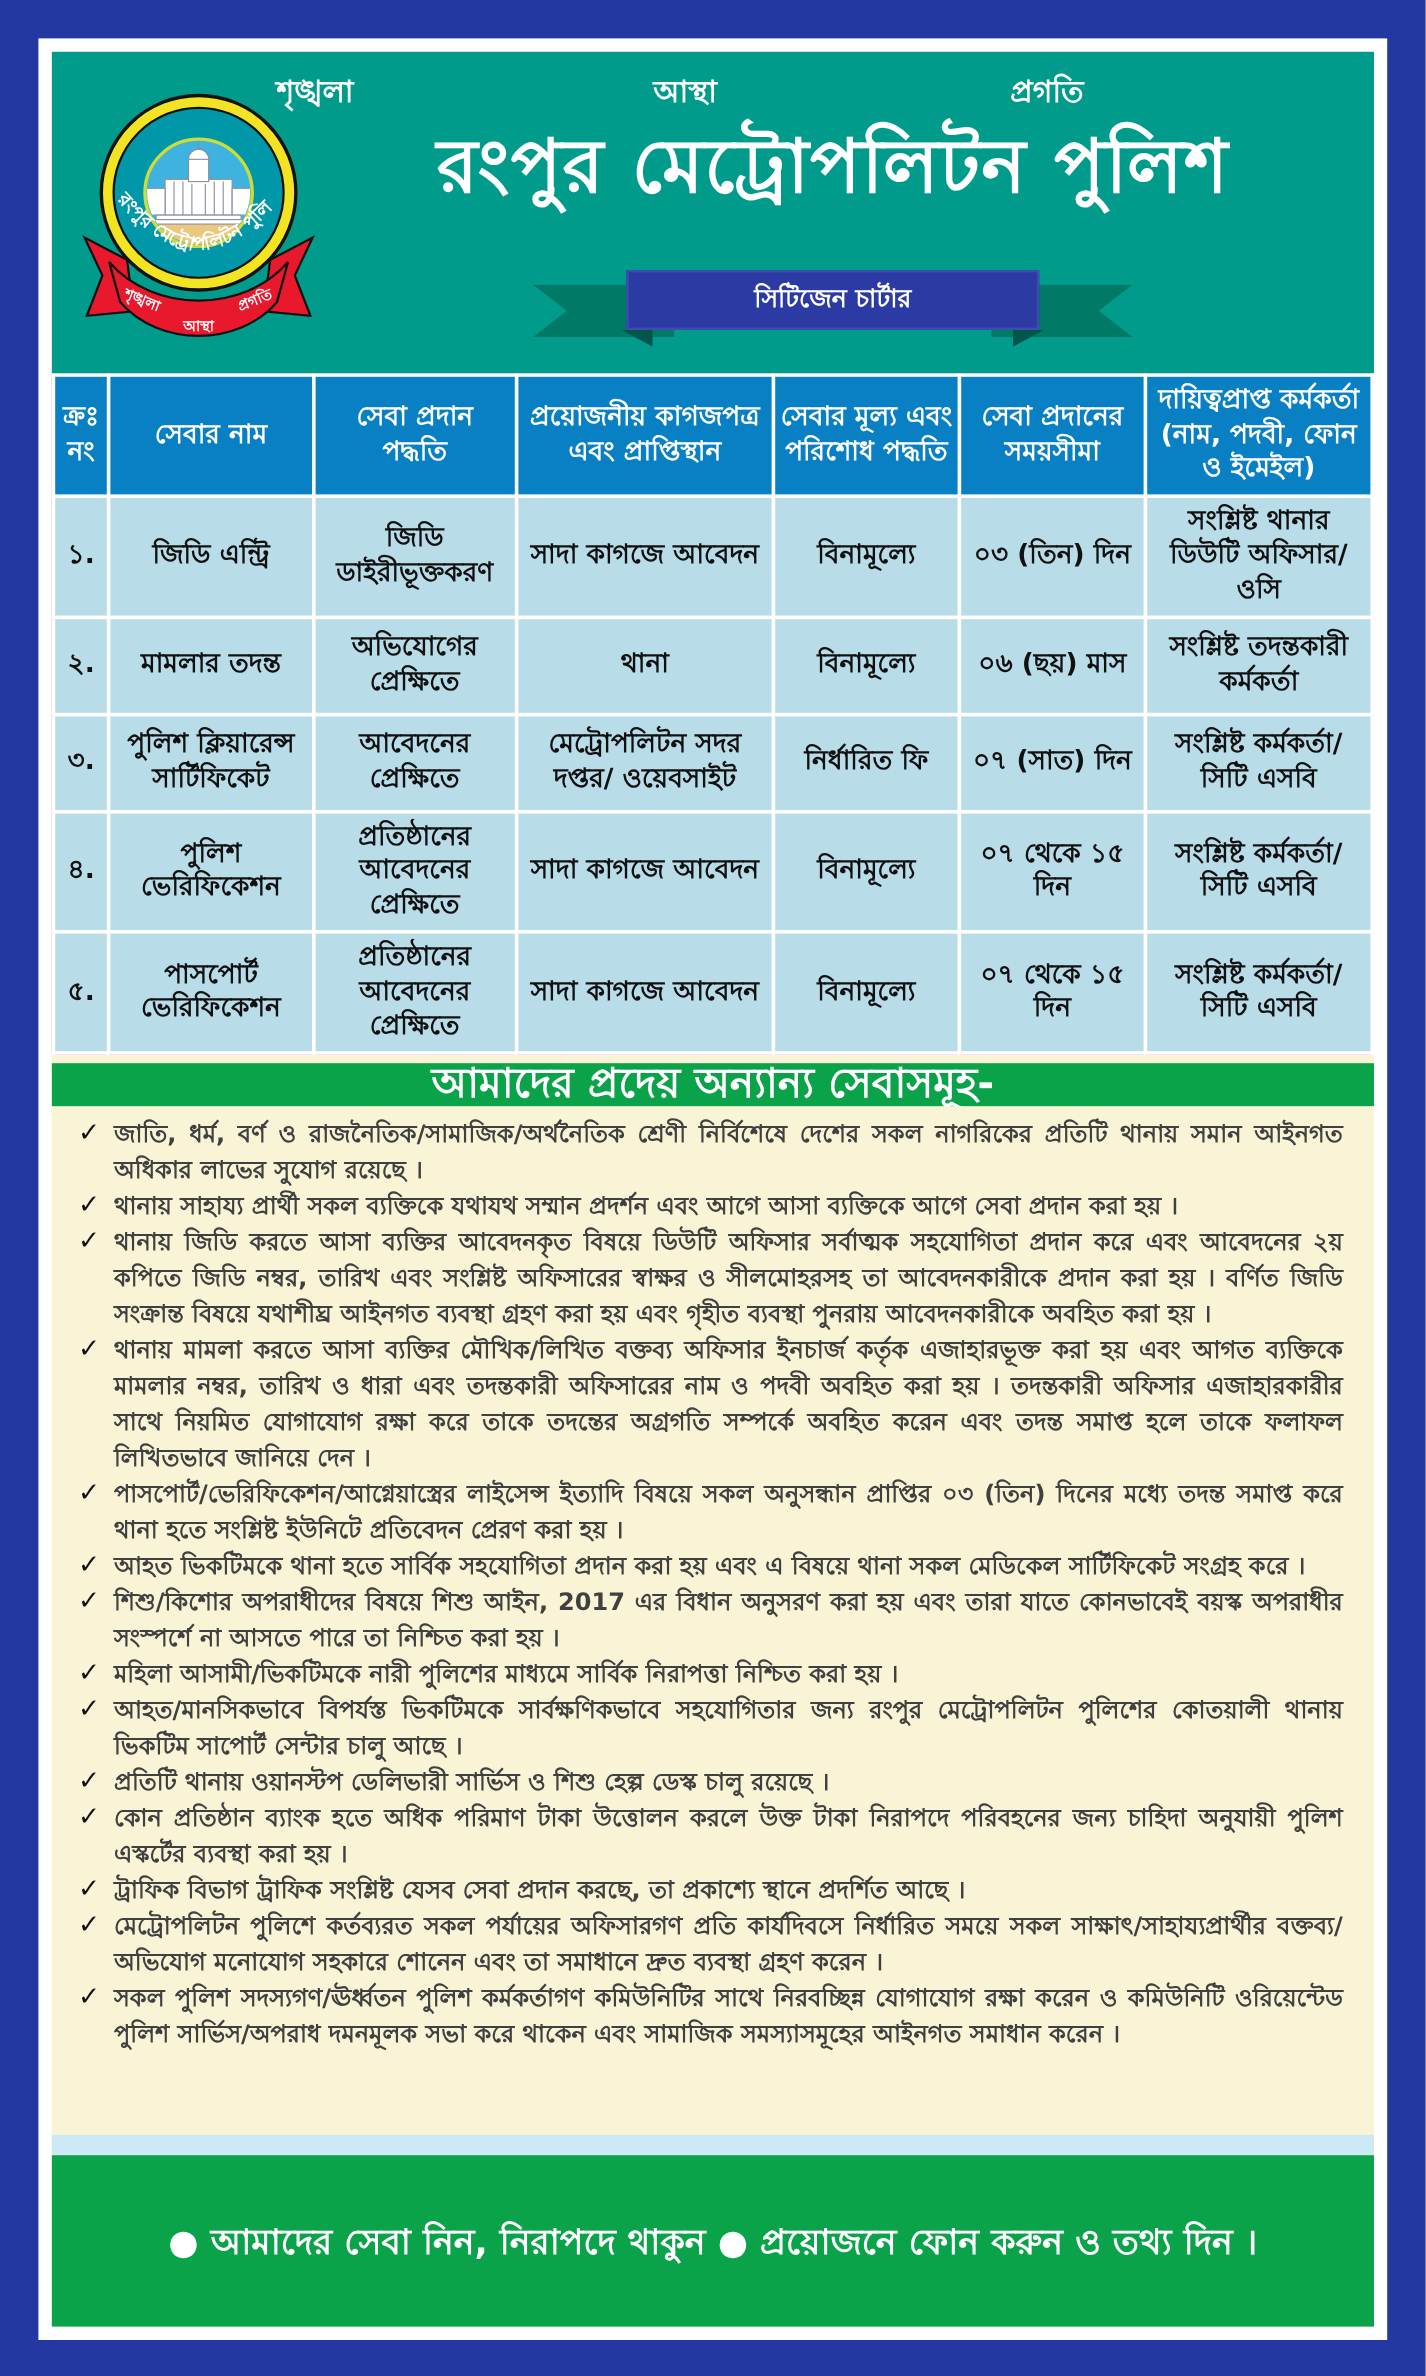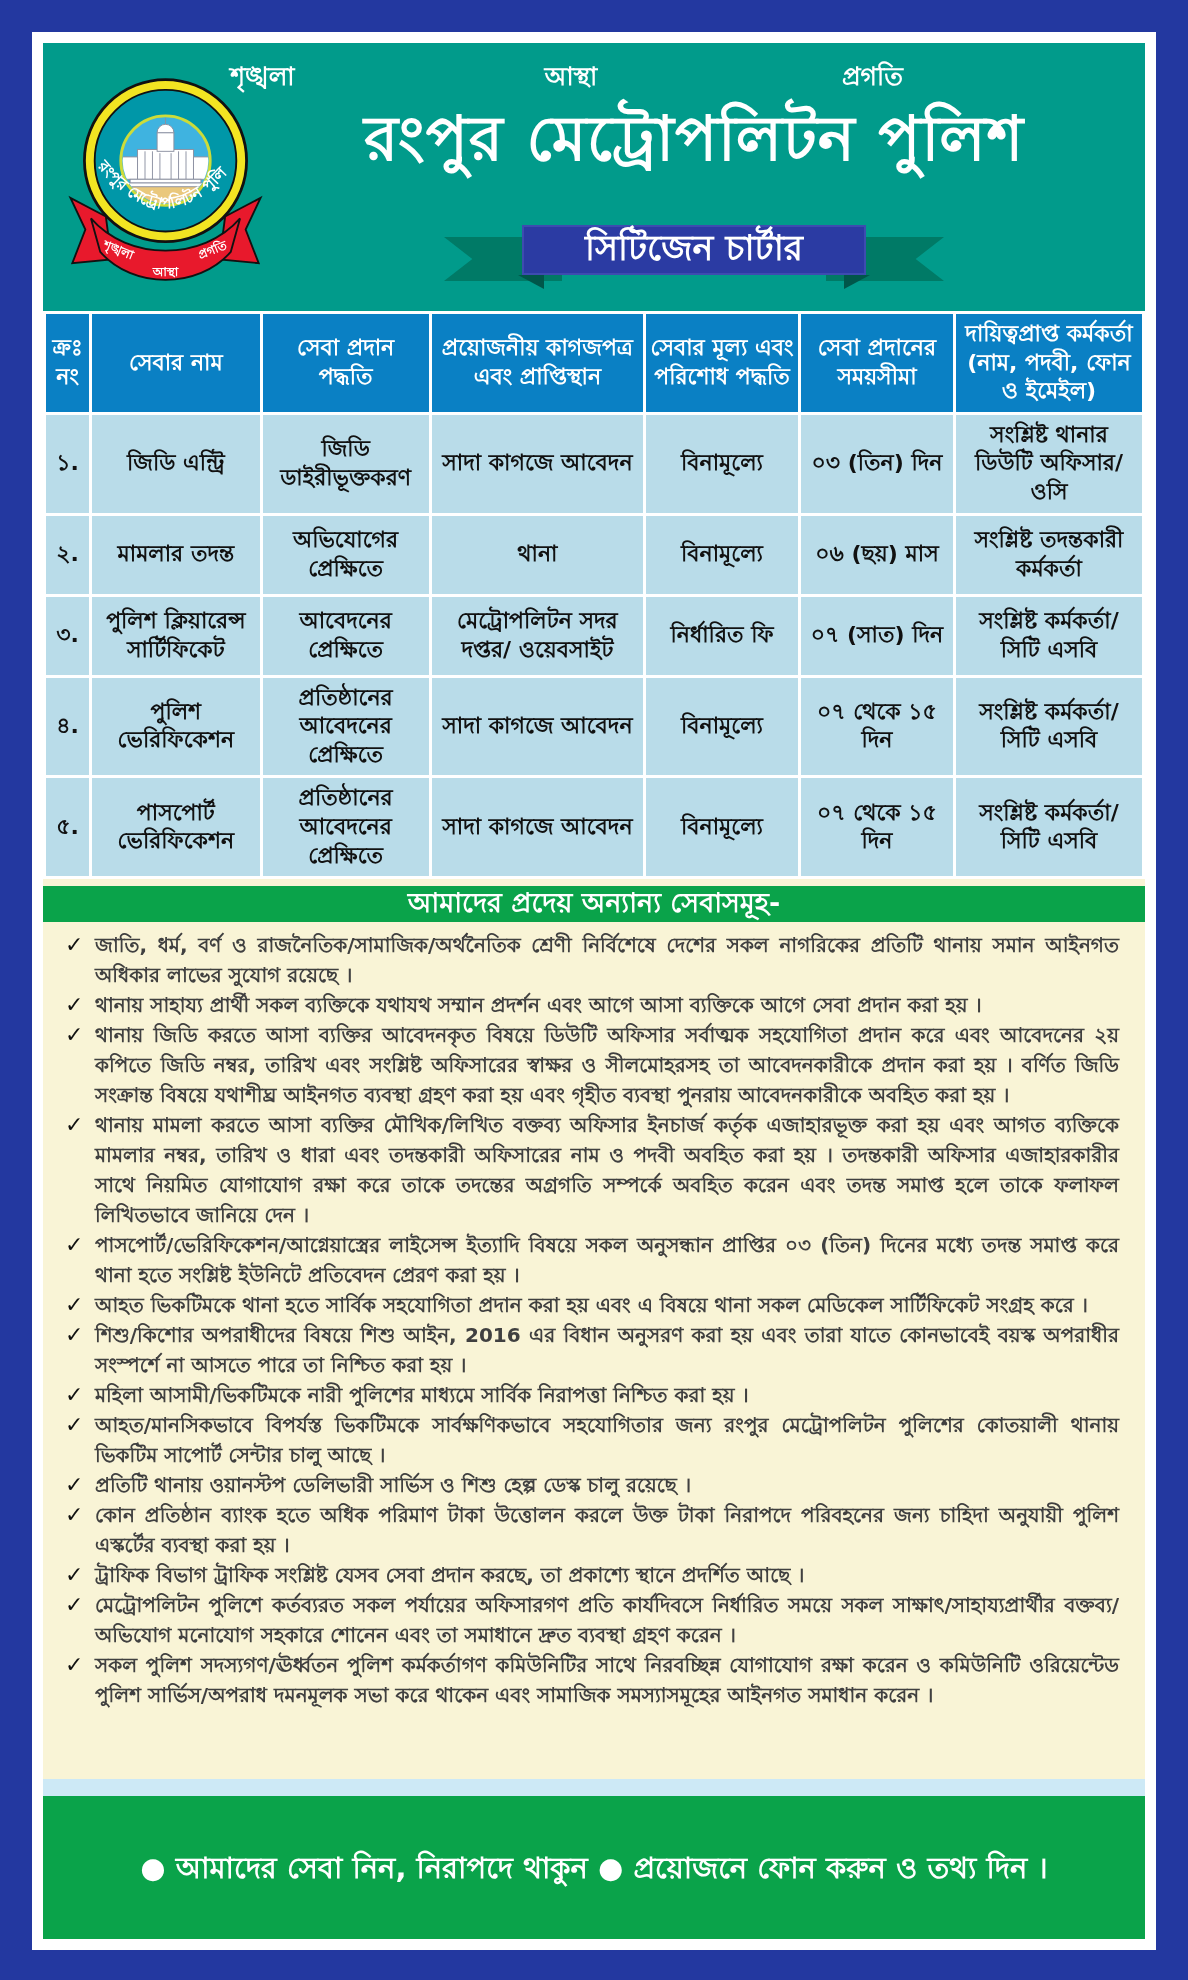"সিটিজেন চার্টার" .ribbon-box { font-size: 35px -> 21px }
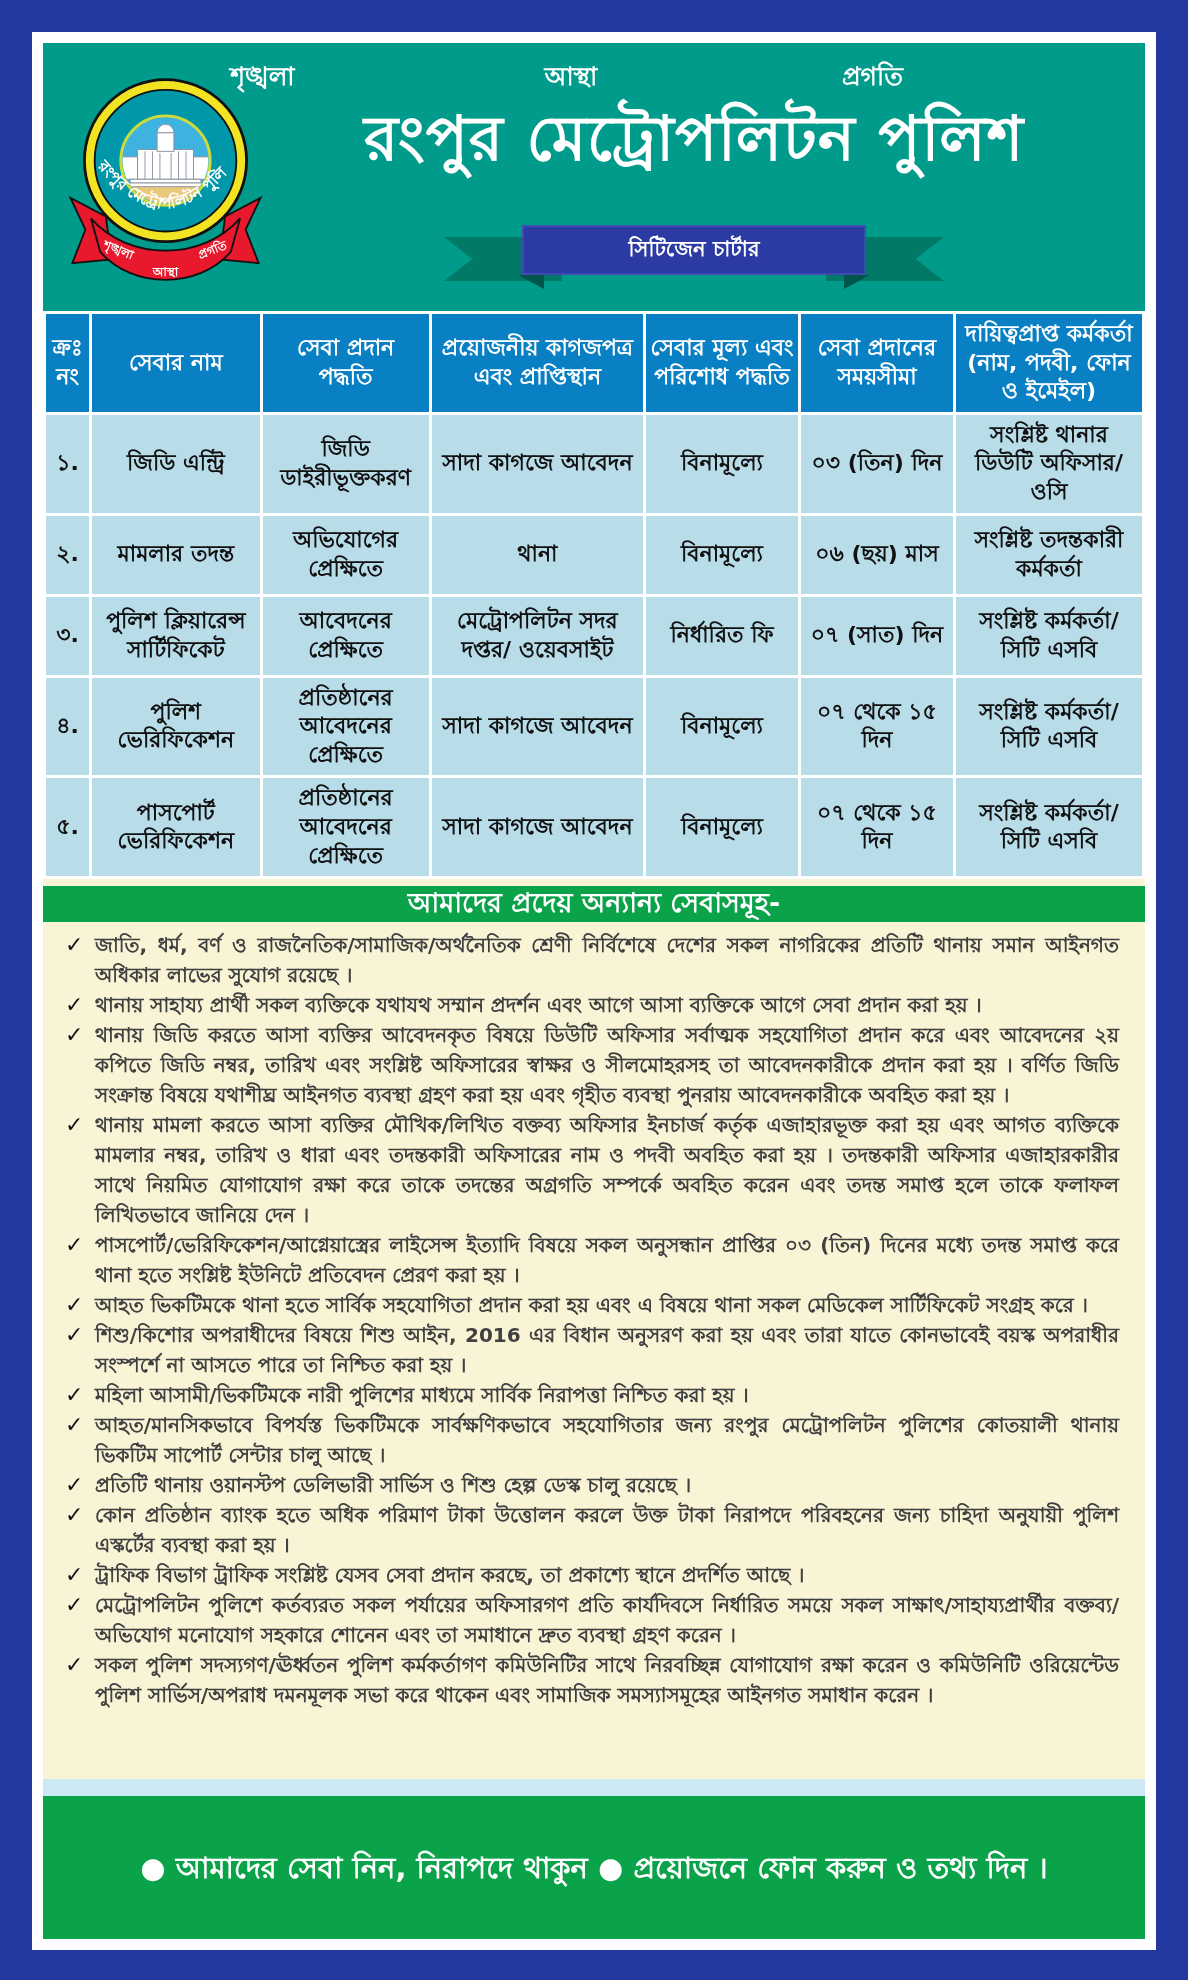"আমাদের প্রদেয় অন্যান্য সেবাসমূহ-" .section-bar { font-size: 27px -> 34px }
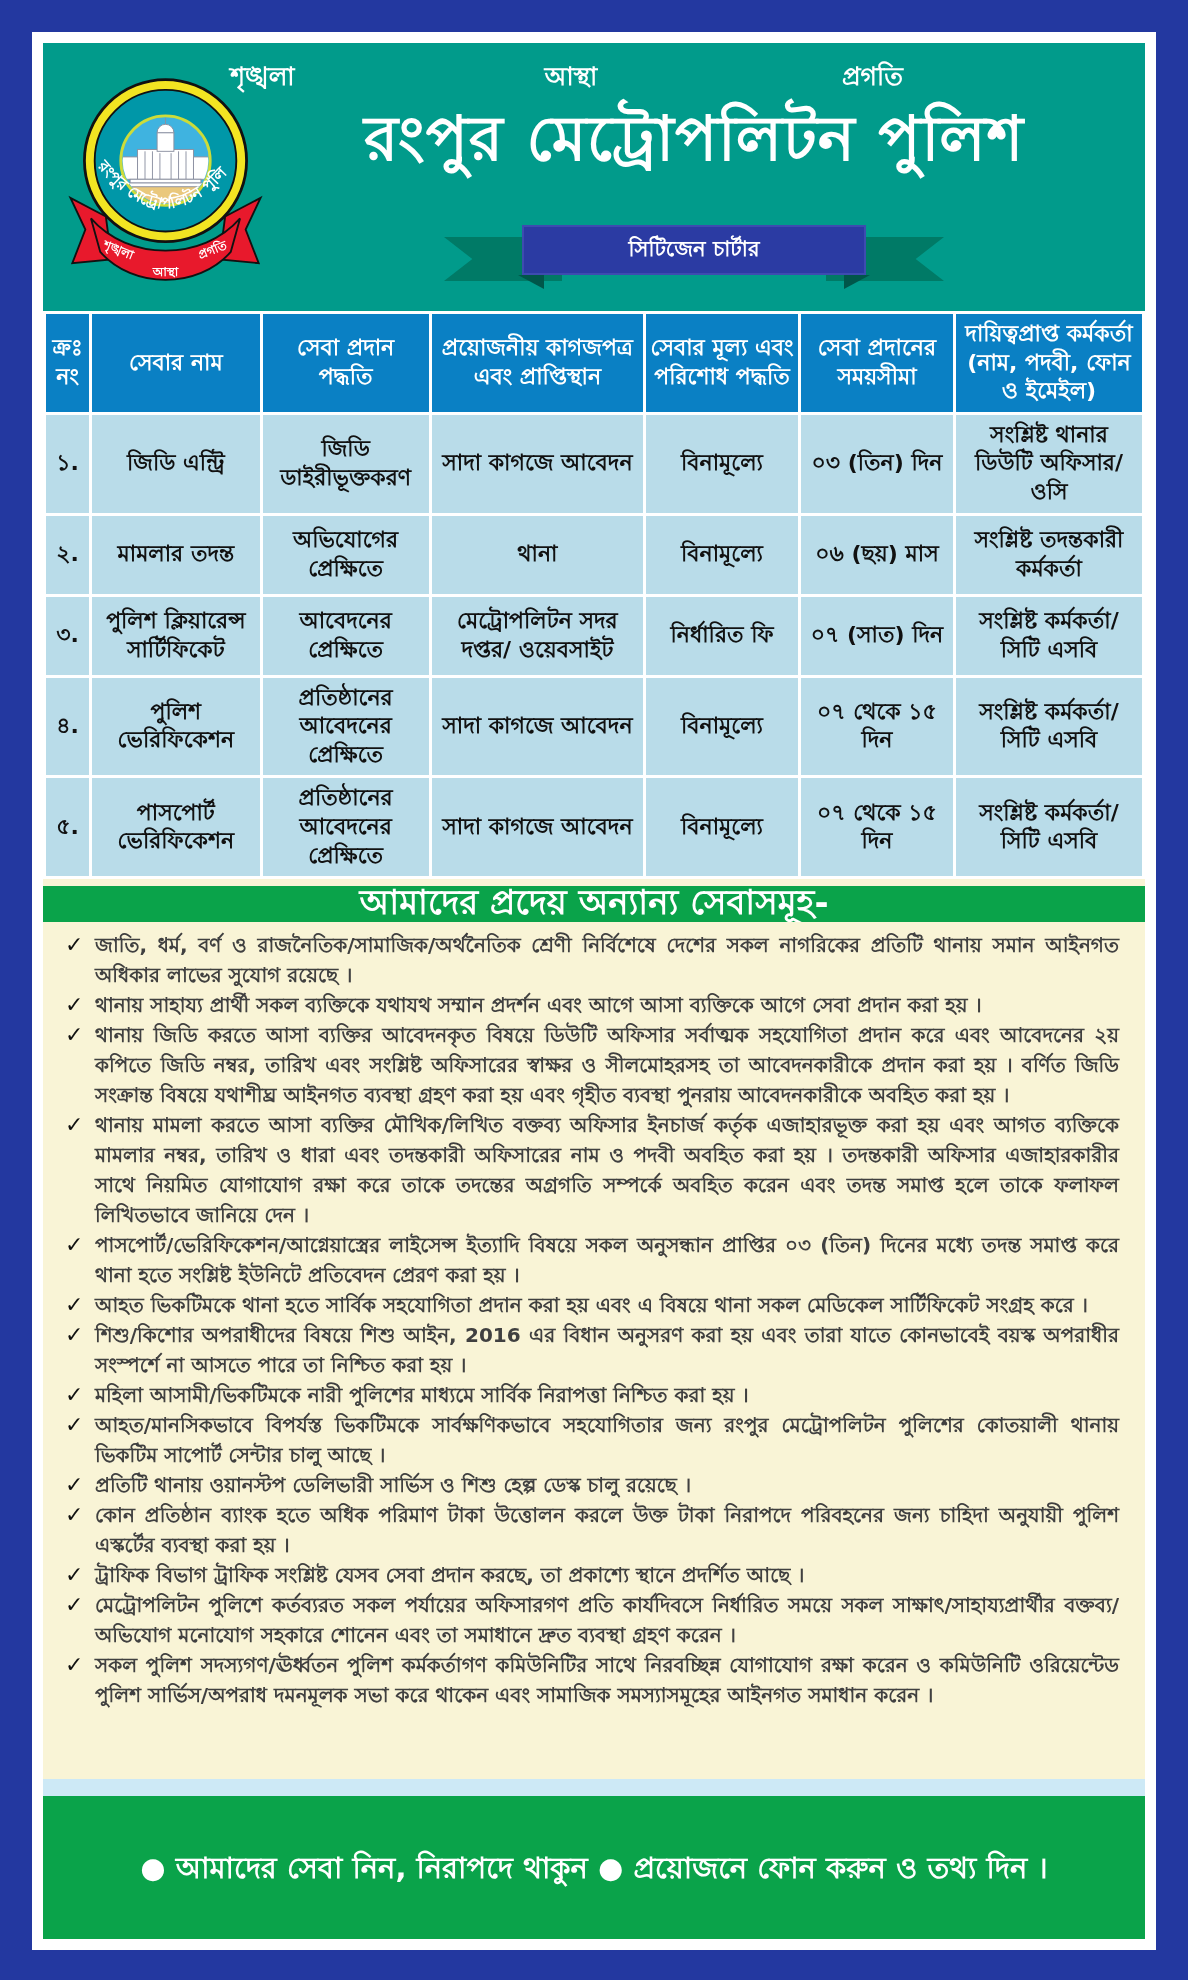"শিশু/কিশোর অপরাধীদের বিষয়ে শিশু আইন," div.bullet-text { text: 2016 -> 2017 }
